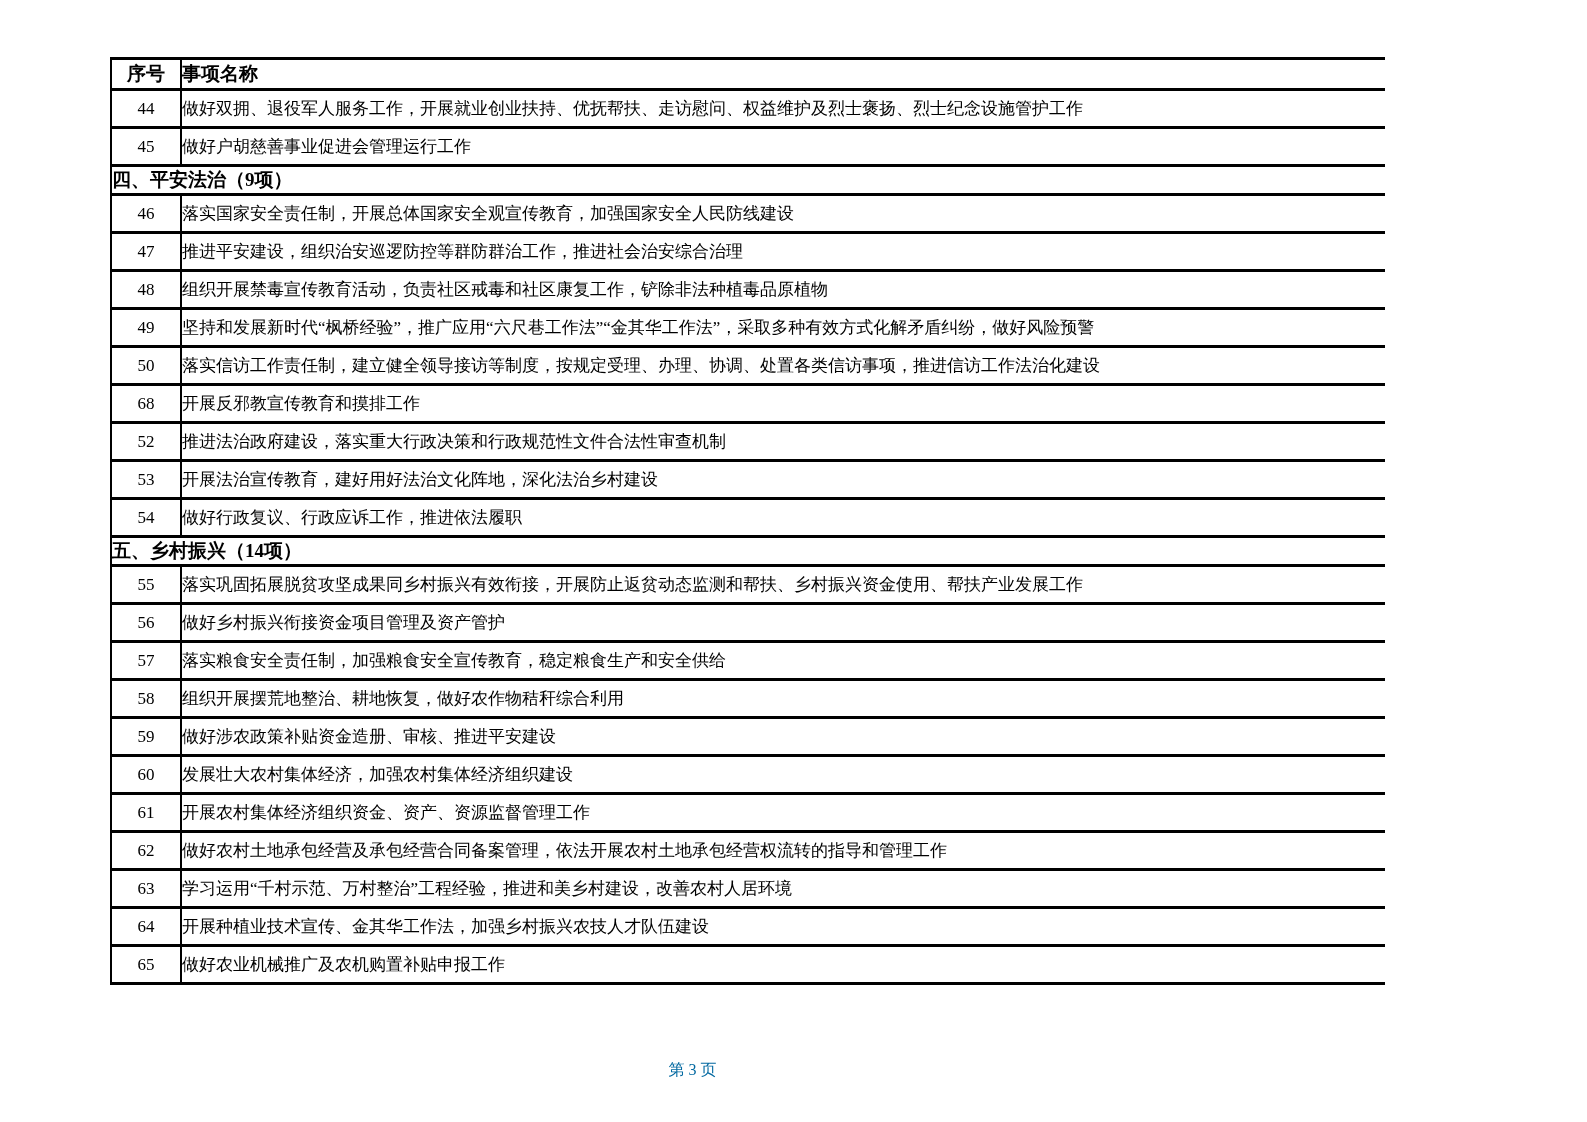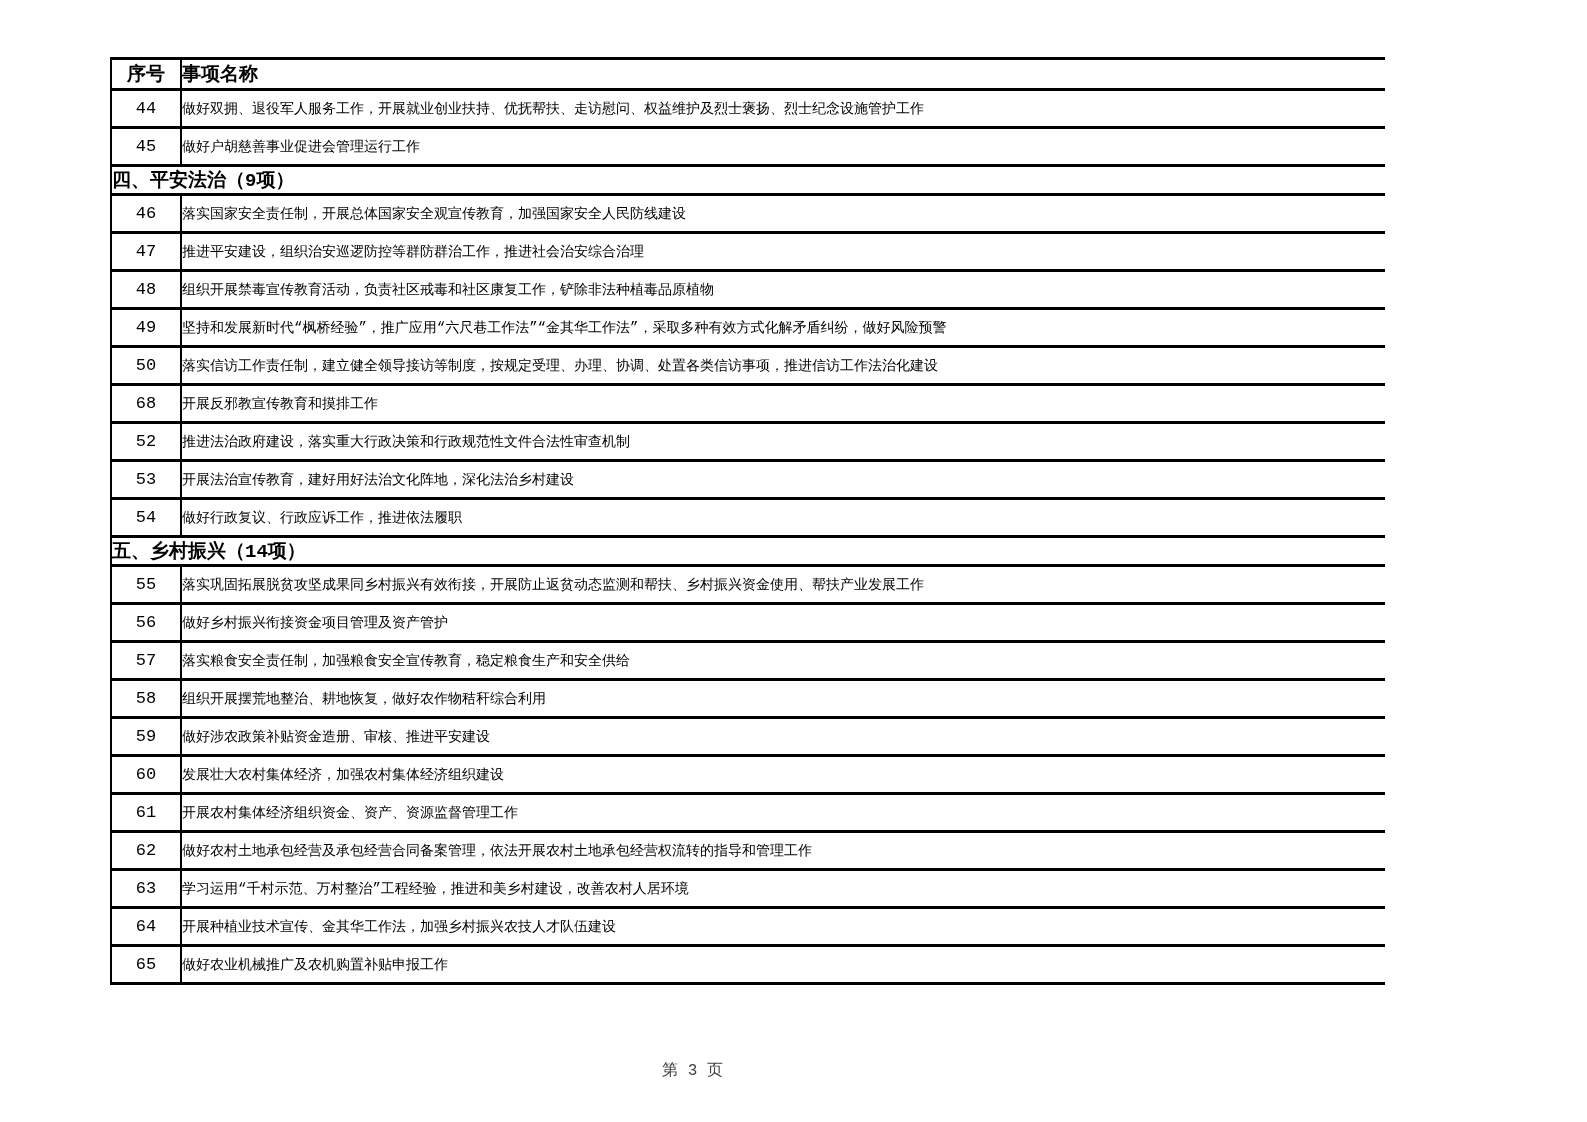"序号" .page { font-family: Liberation Mono, monospace -> Liberation Serif, serif }
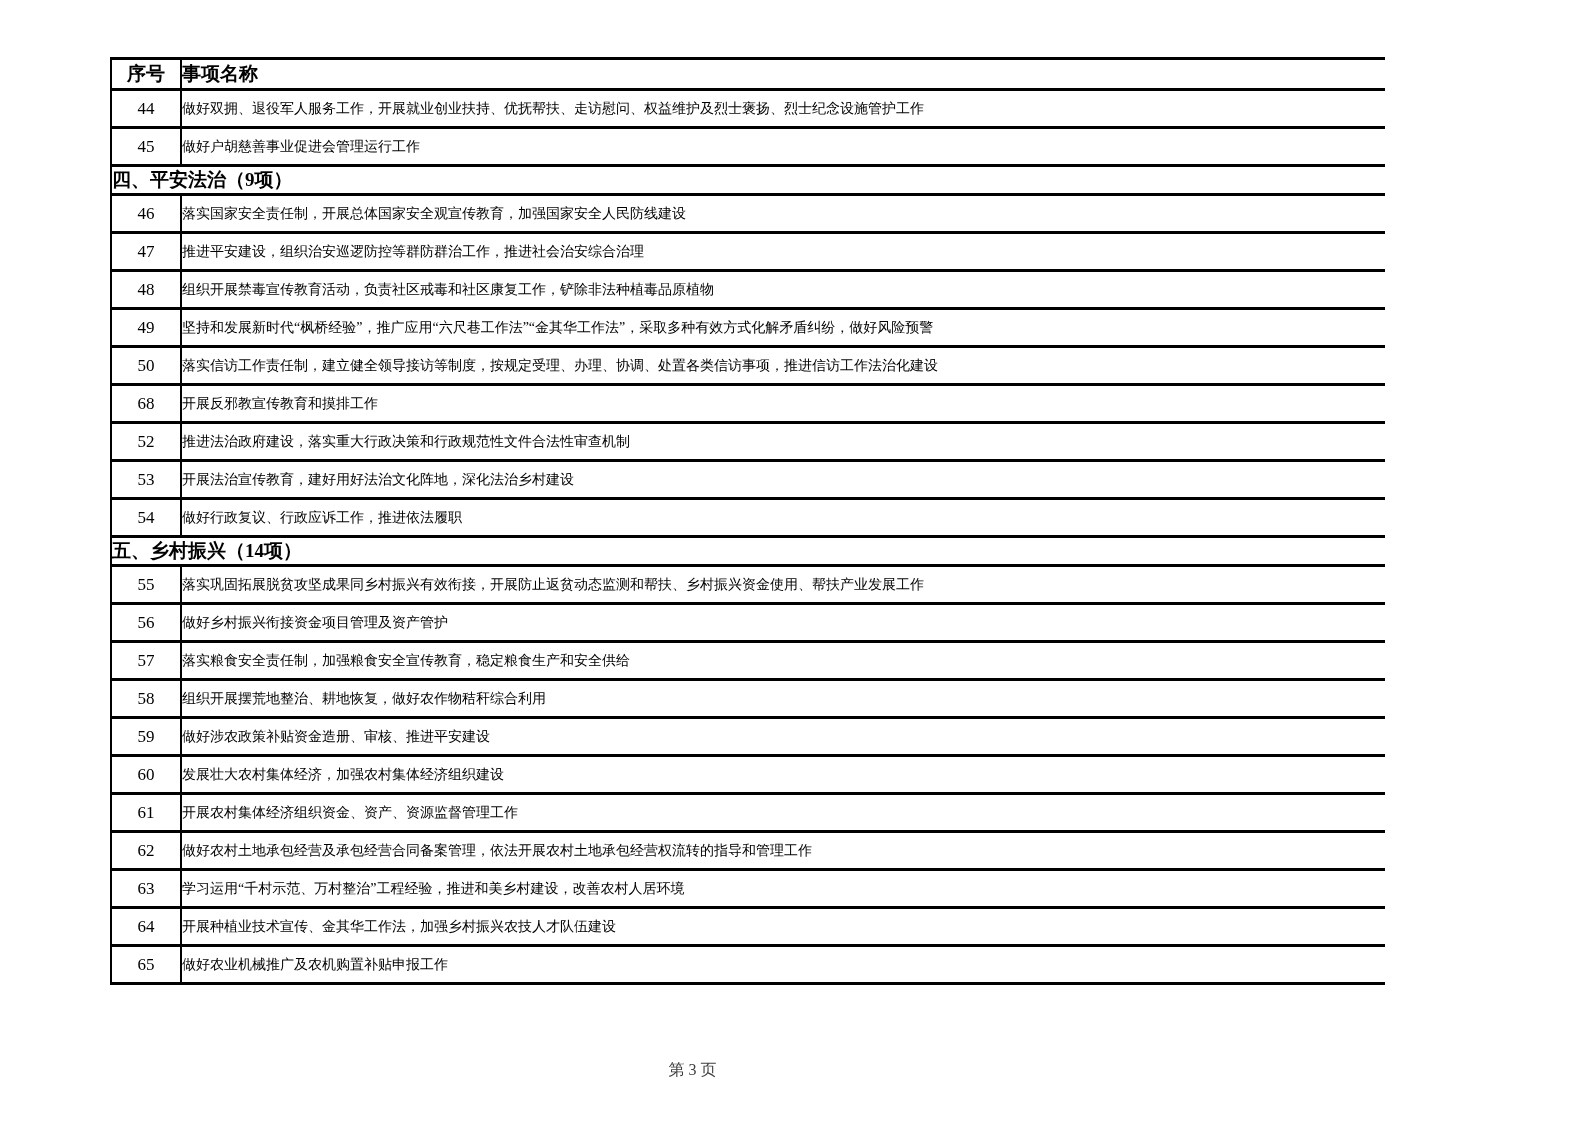"做好双拥、退役军人服务工作，开展就业创业扶持、优抚帮扶、走访慰问、权益维护及烈士" td.text { font-size: 14px -> 17px }
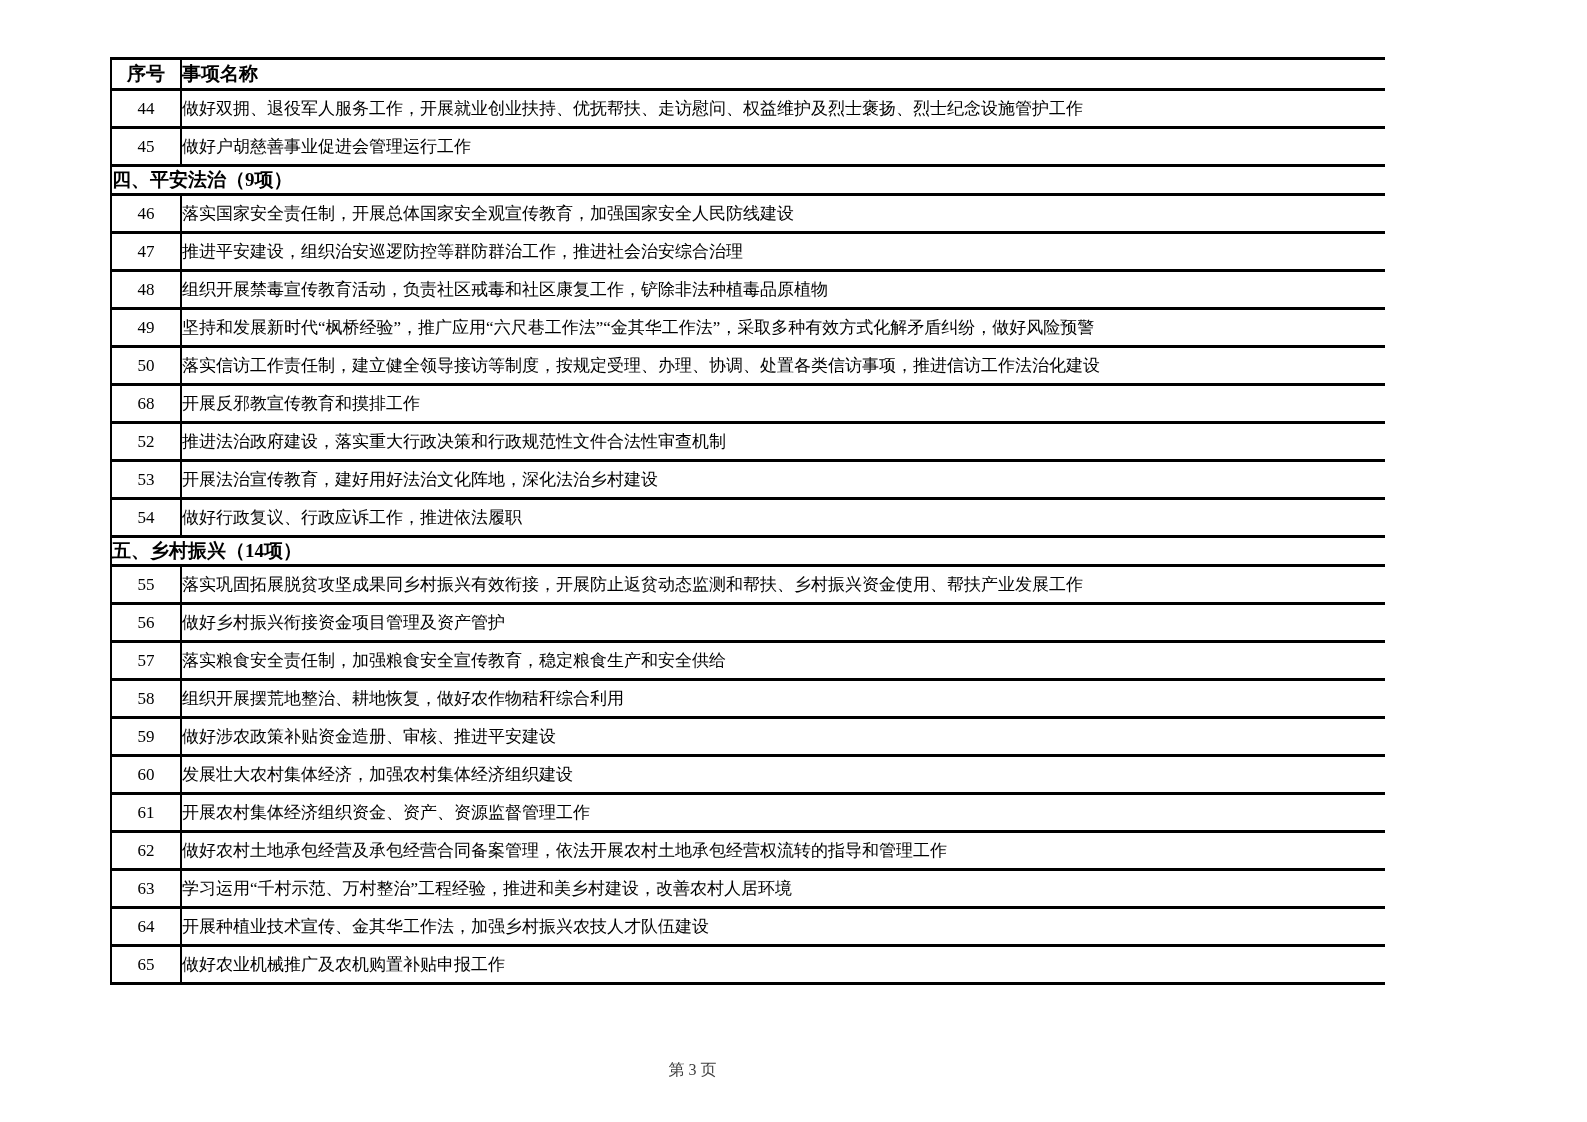"第 3 页" .footer { color: #404040 -> #0369a1 }
